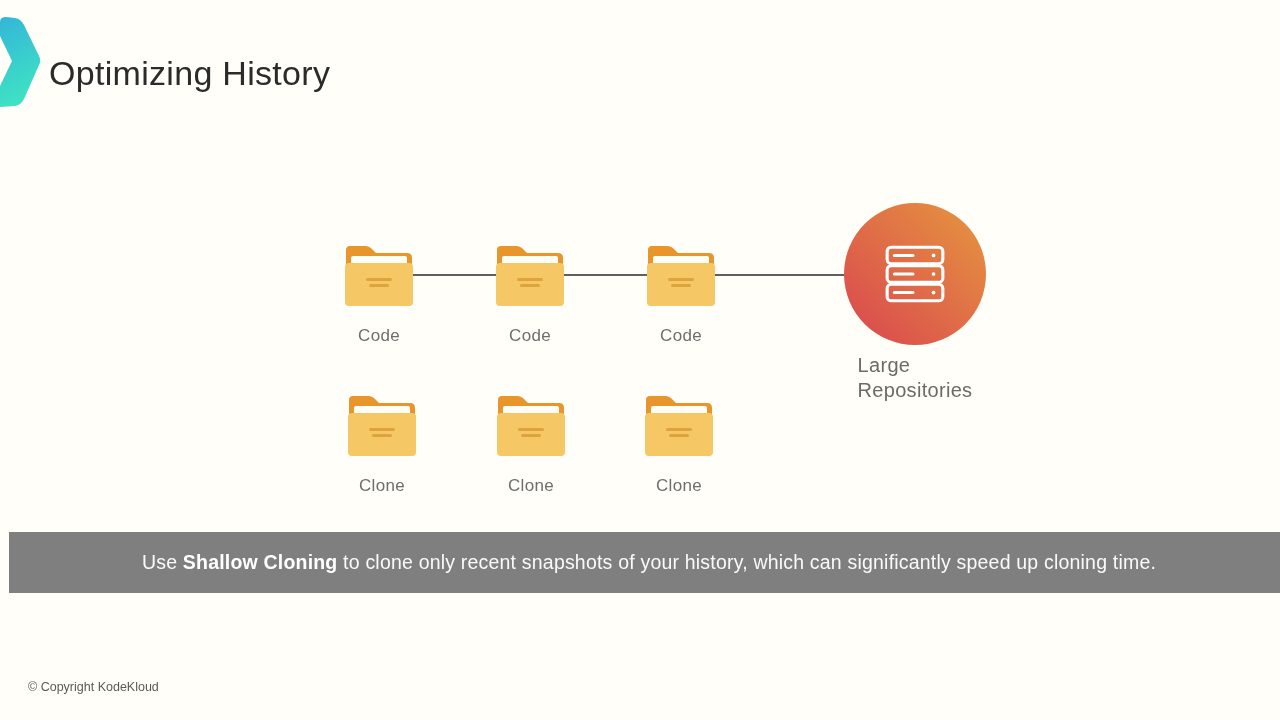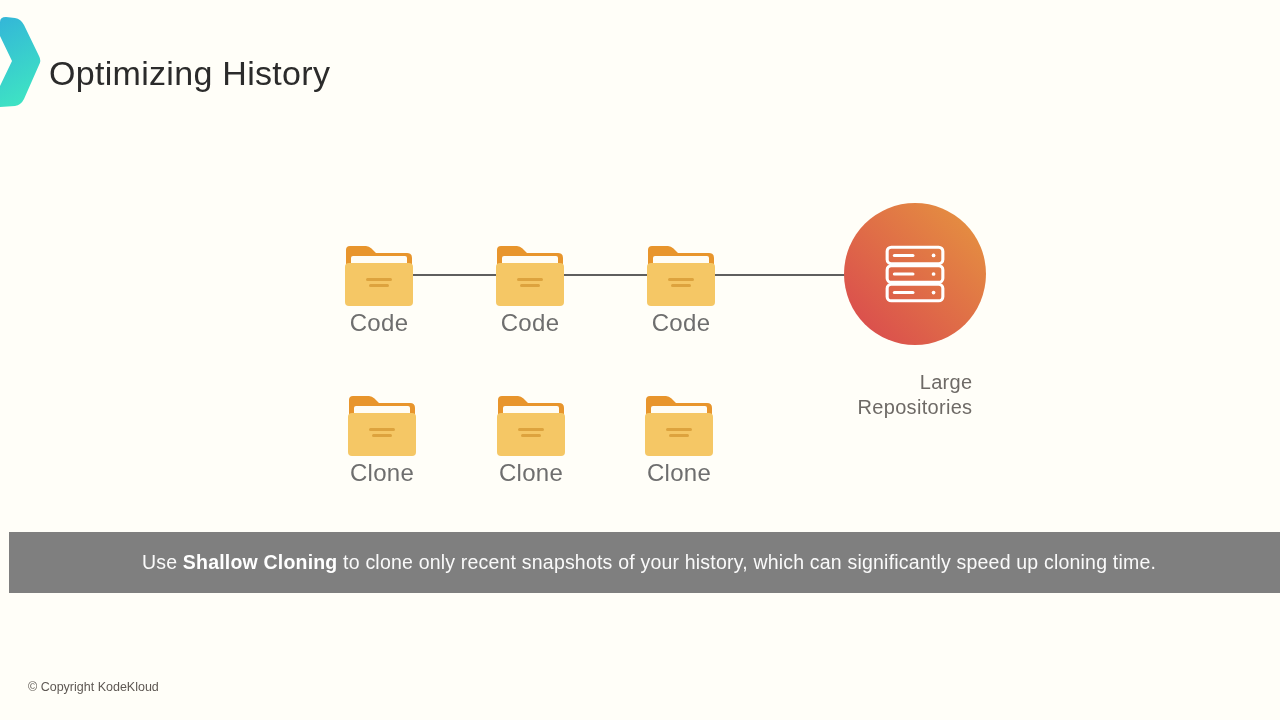"Code" .node-label { font-size: 24px -> 17px; margin-top: 3px -> 20px }
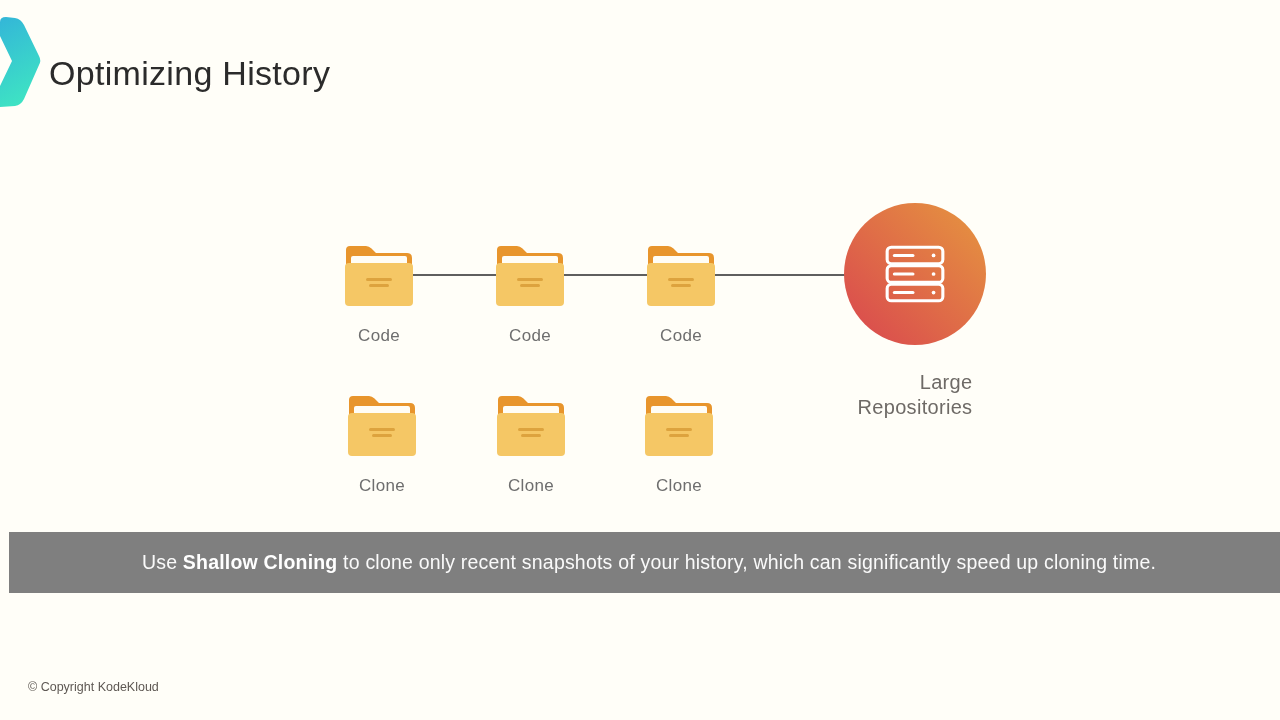"Large" .repo-label { margin-top: 25px -> 8px; text-align: right -> left }
